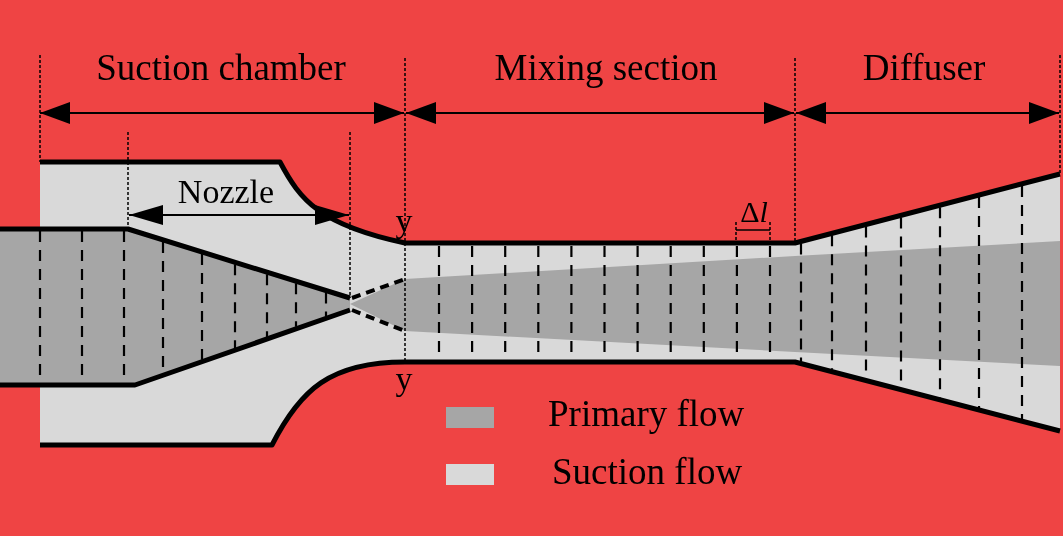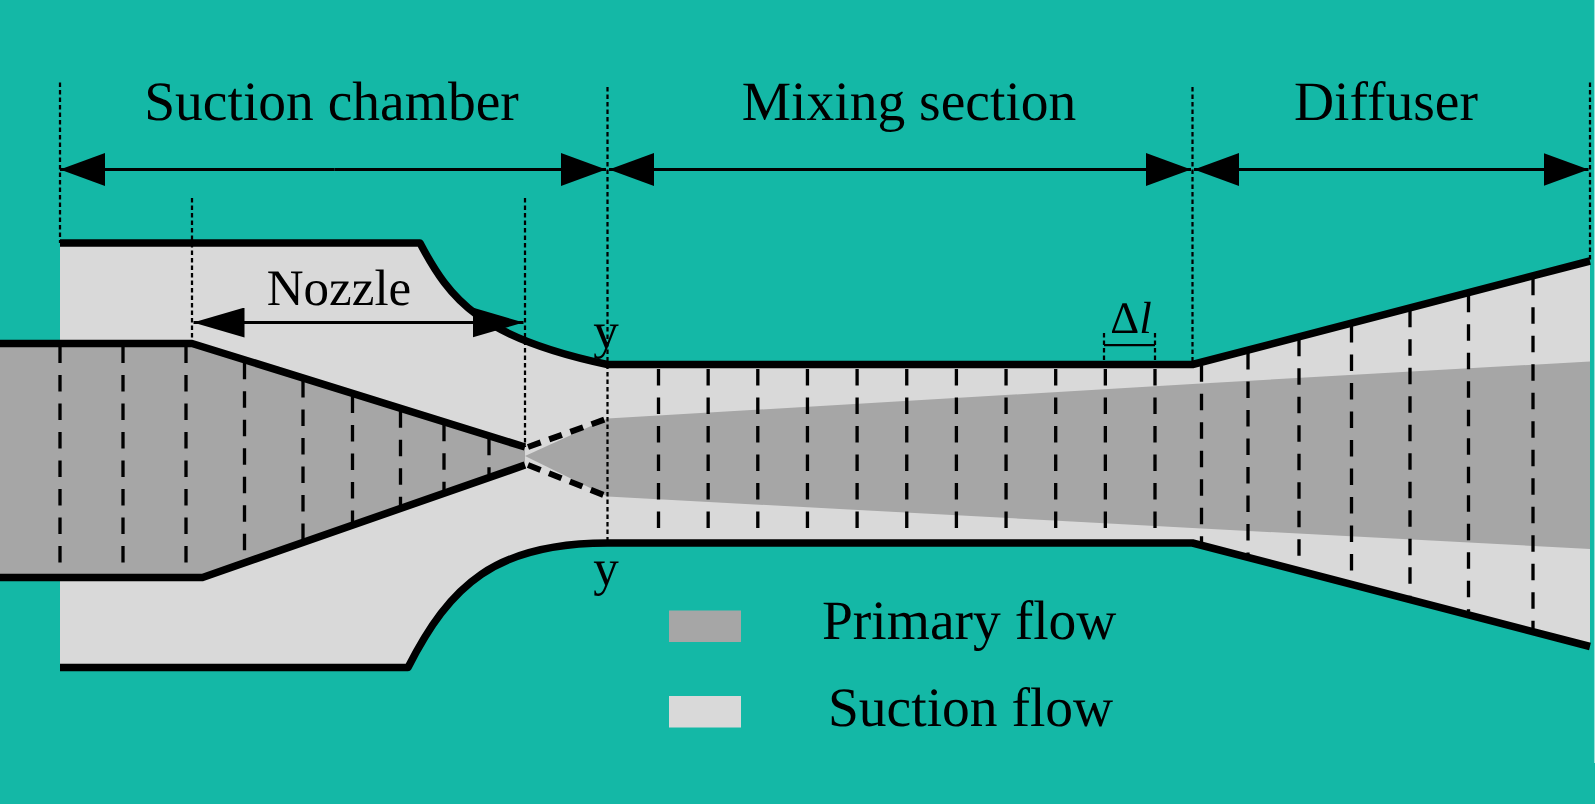"Suction chamber" #stage { background: #14b8a6 -> #ef4444 }
